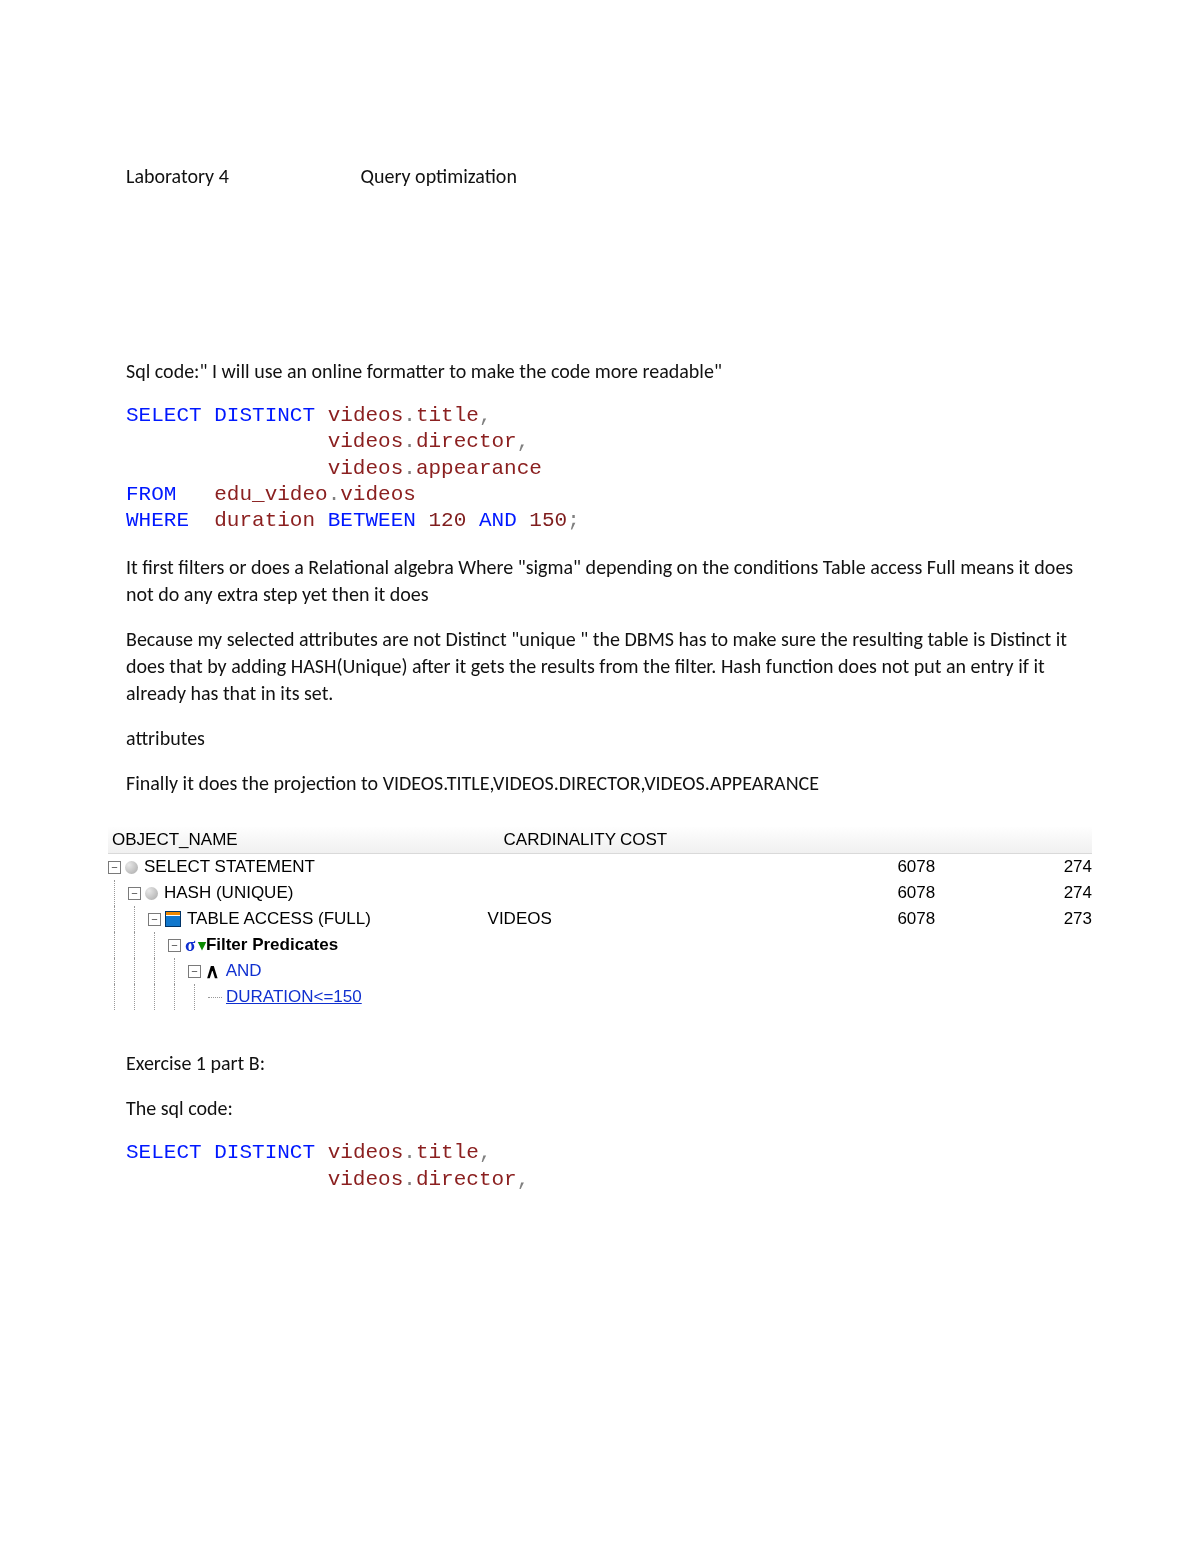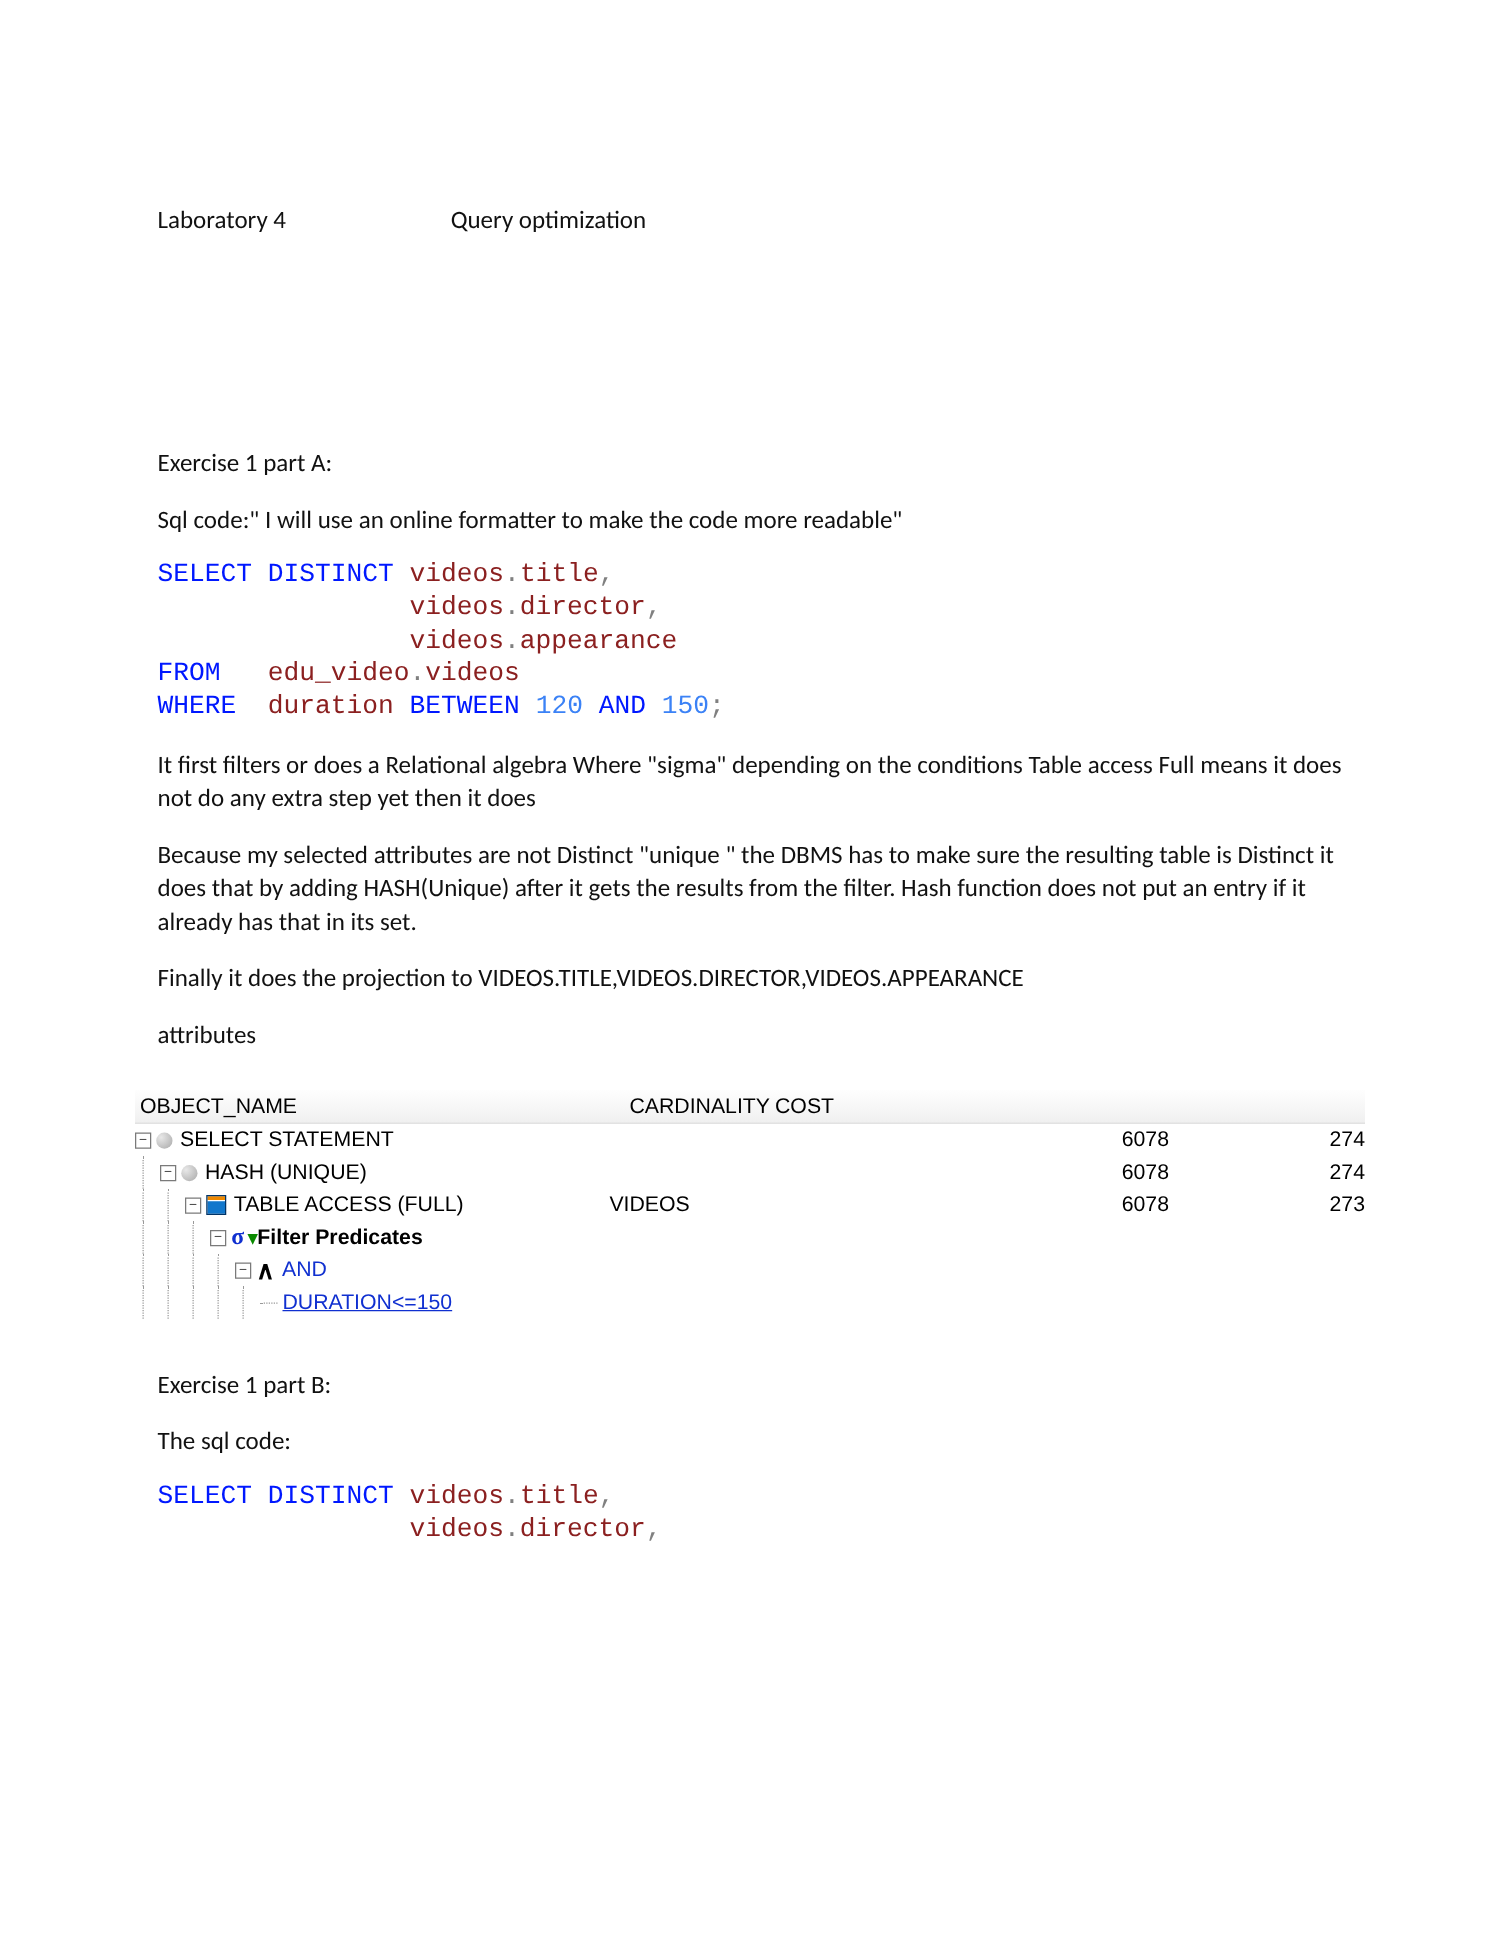"Exercise 1 part A:" p.para { html: <p>Exercise 1 part A:</p> -> none }
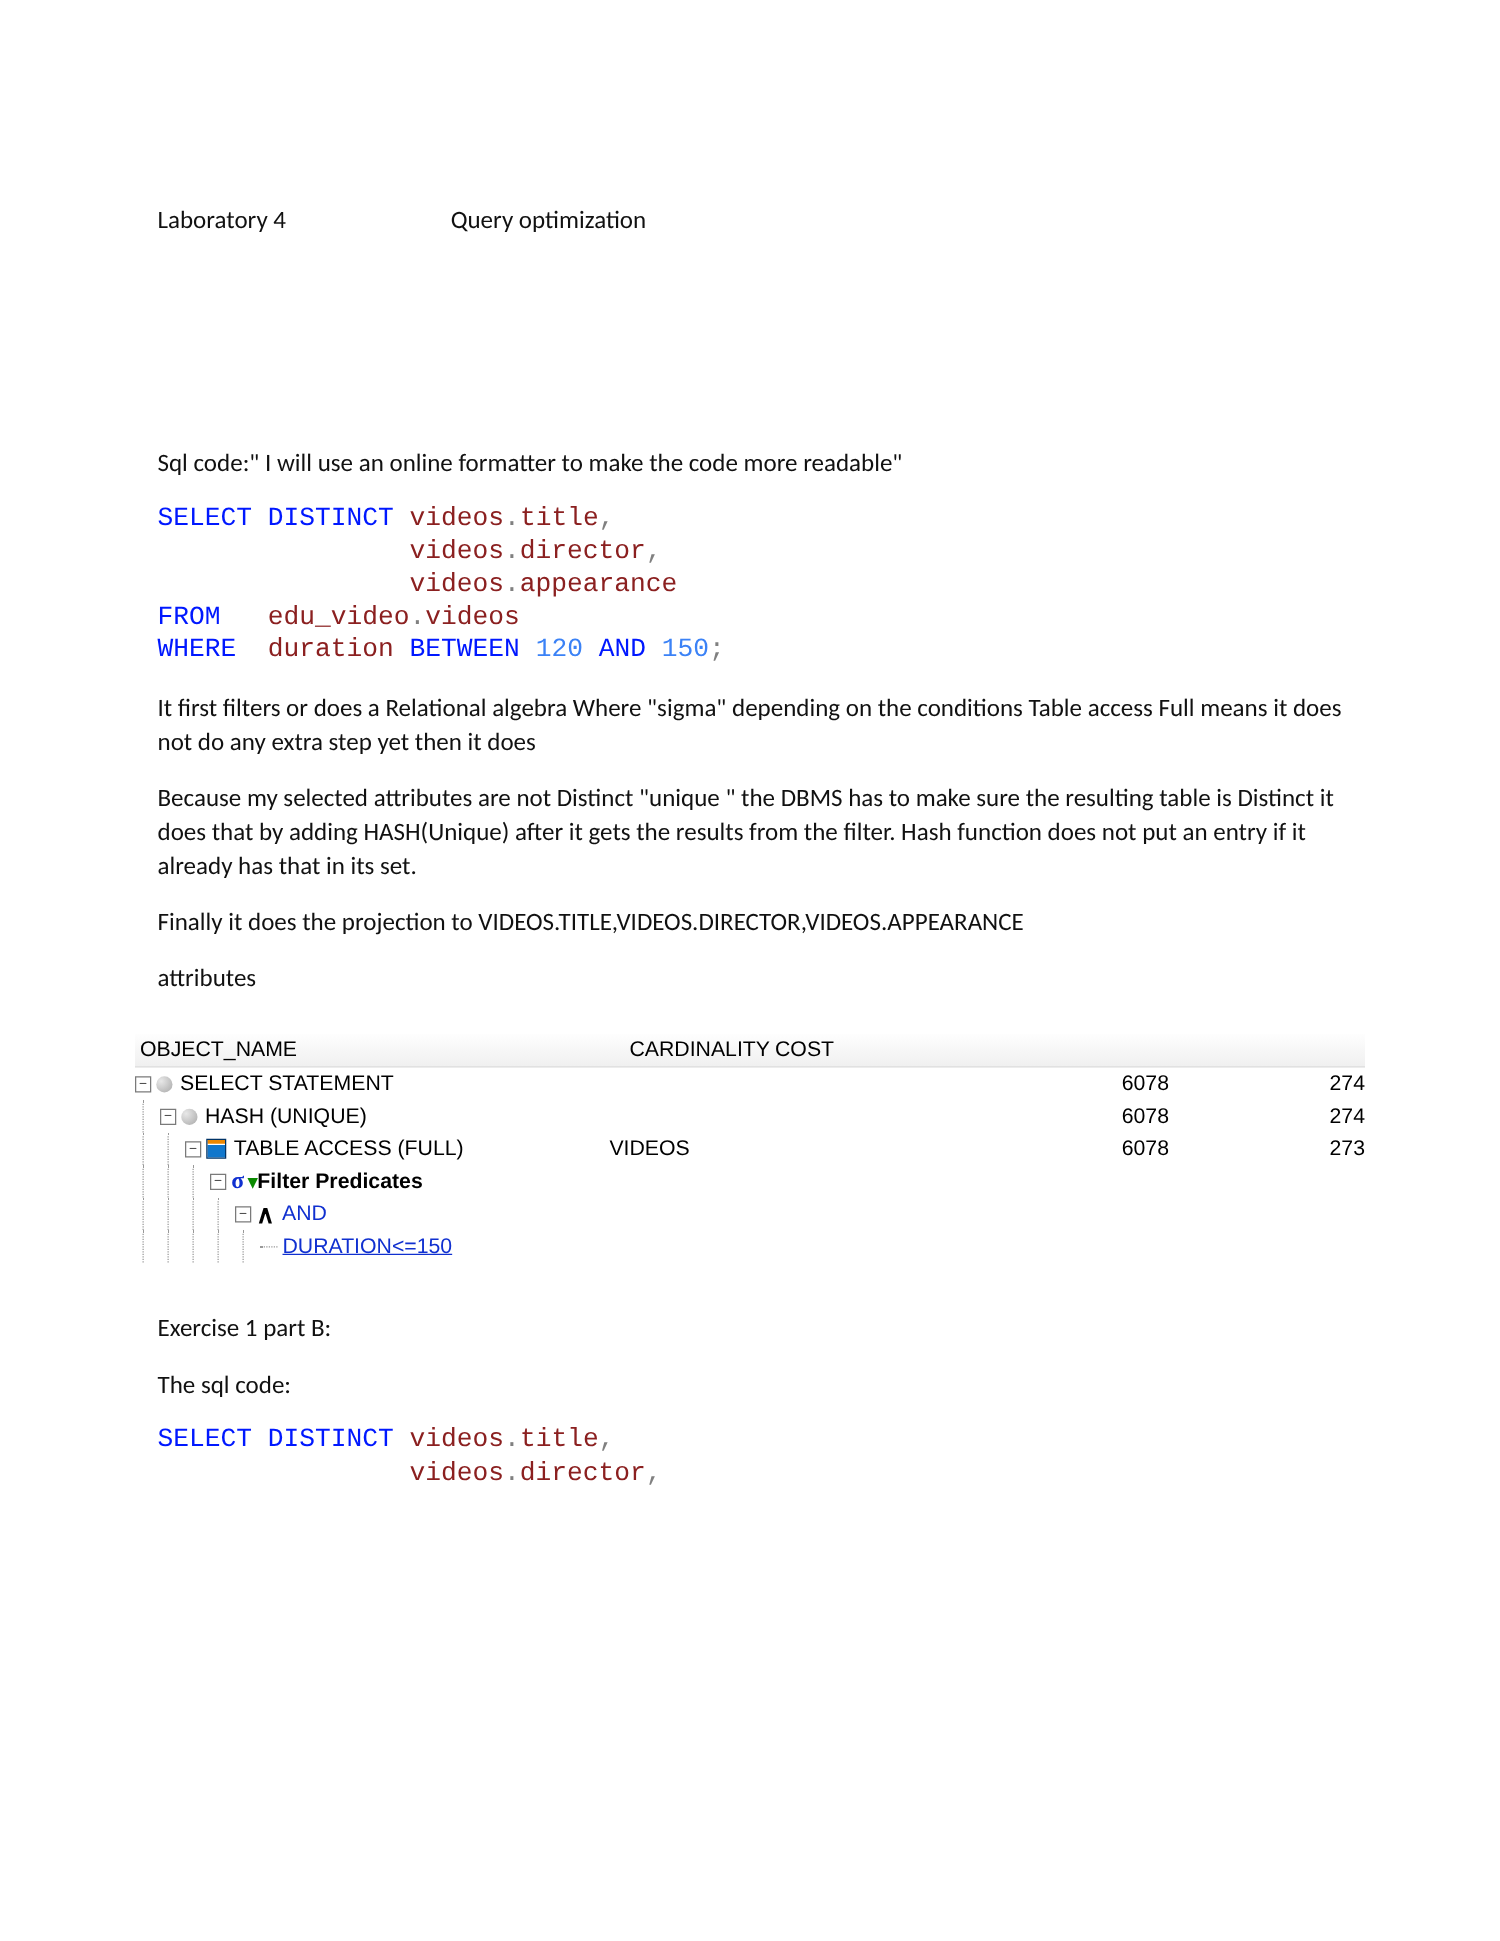"120" .num-black { color: #3b82f6 -> #7f1d1d }
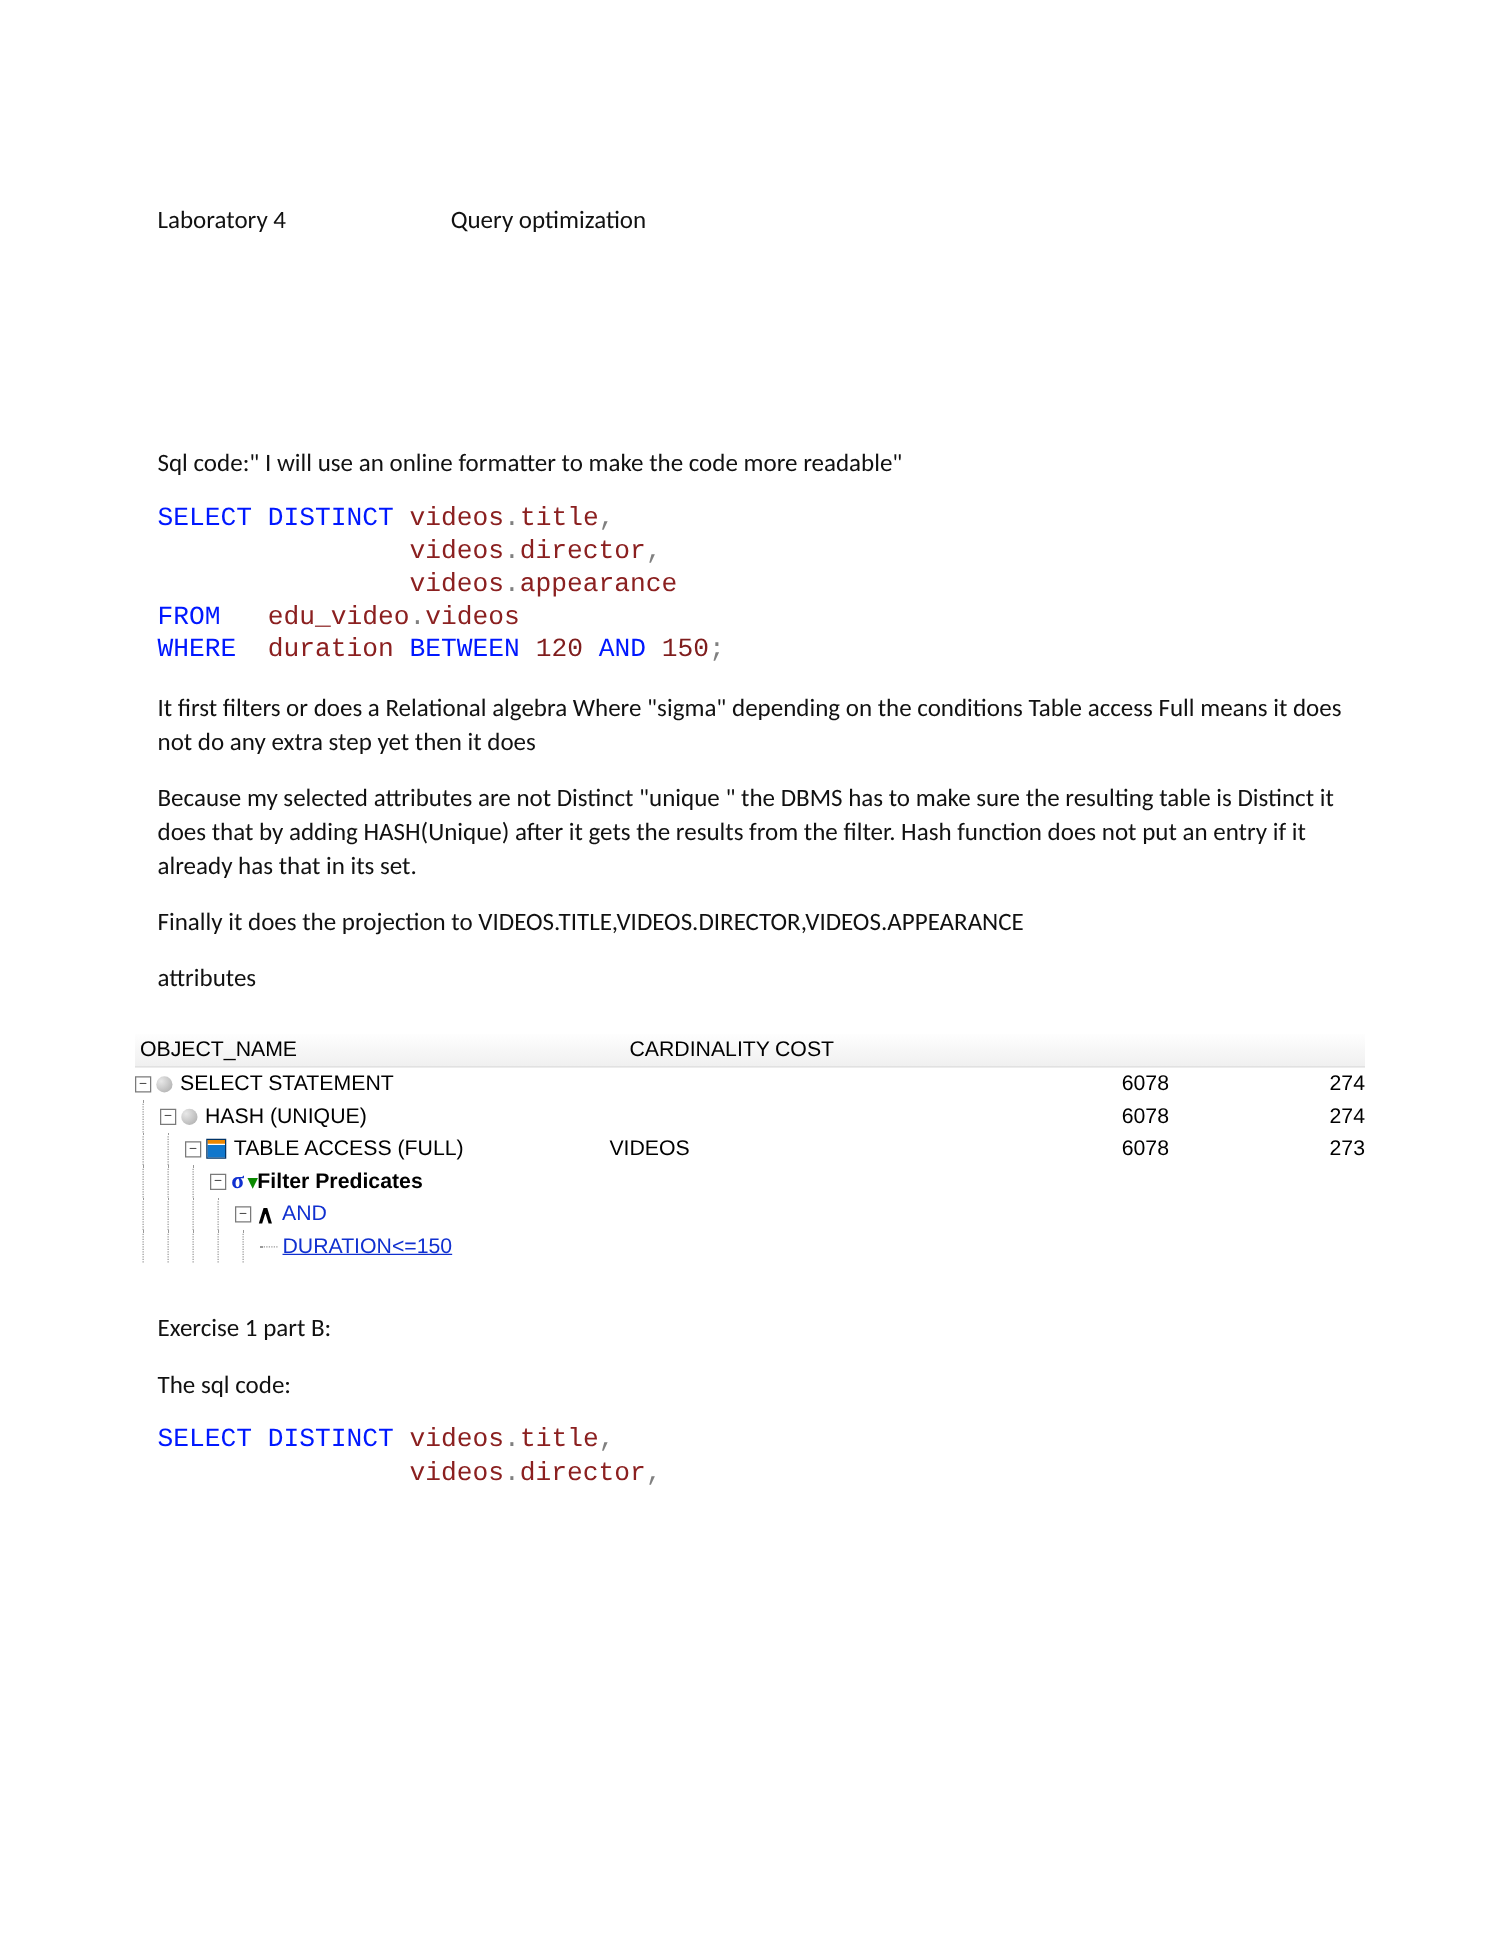"Finally it does the projection" p.para { order: before "attributes" -> after "attributes" }
